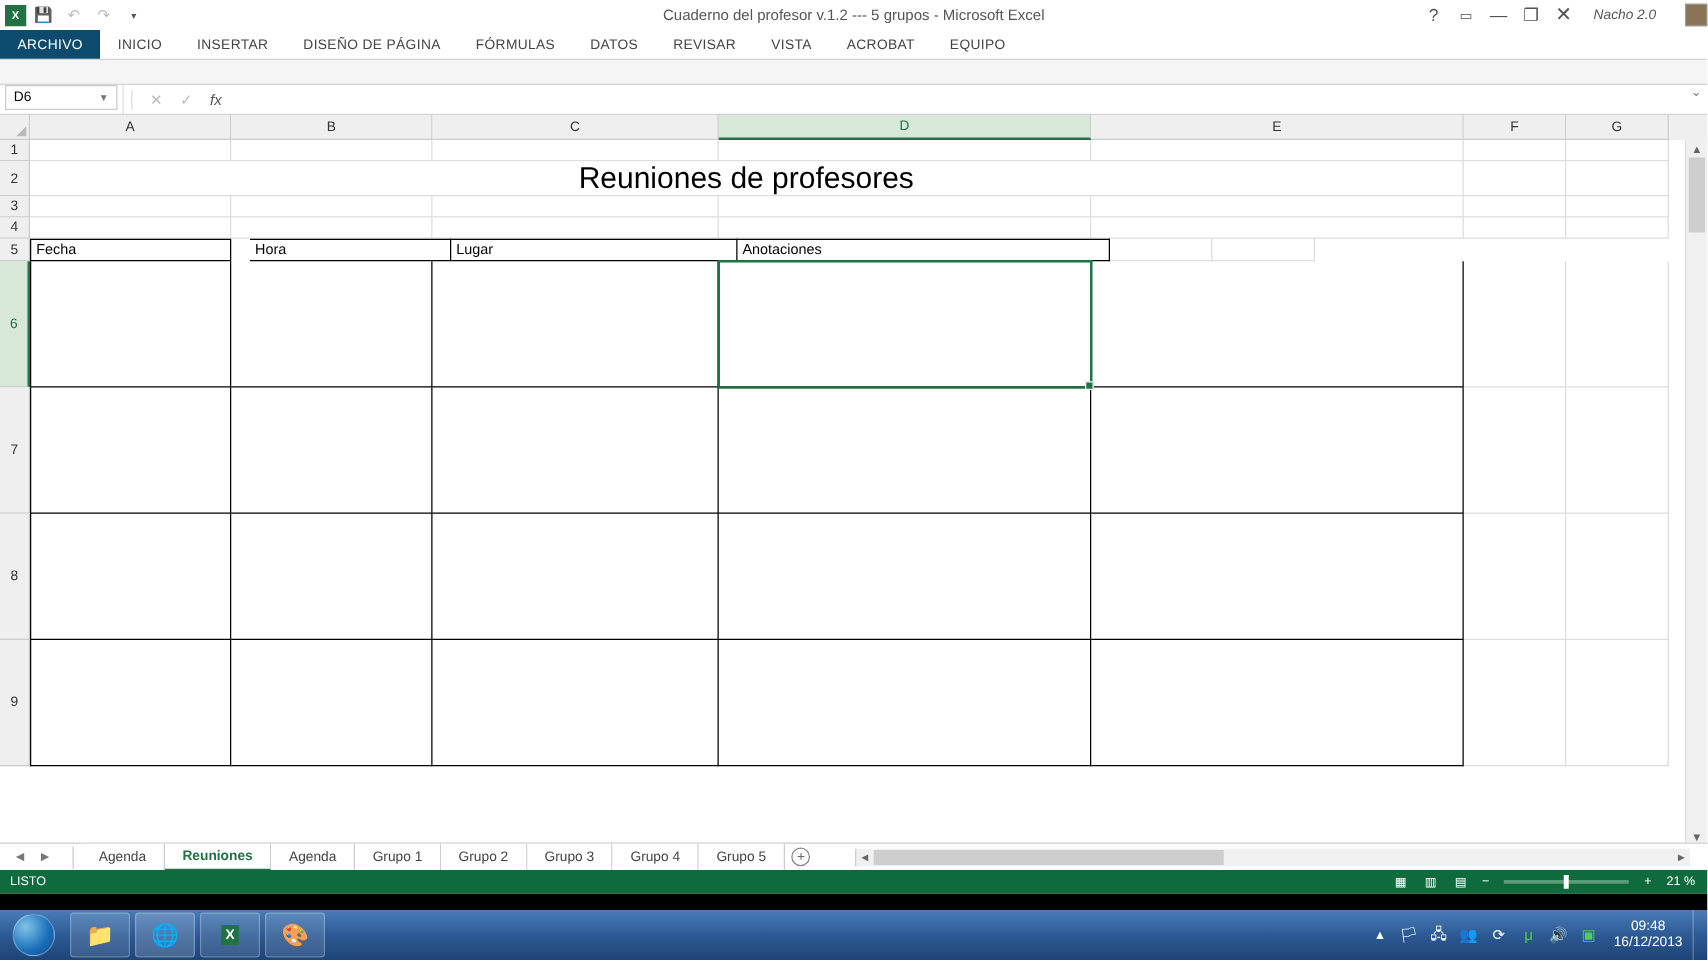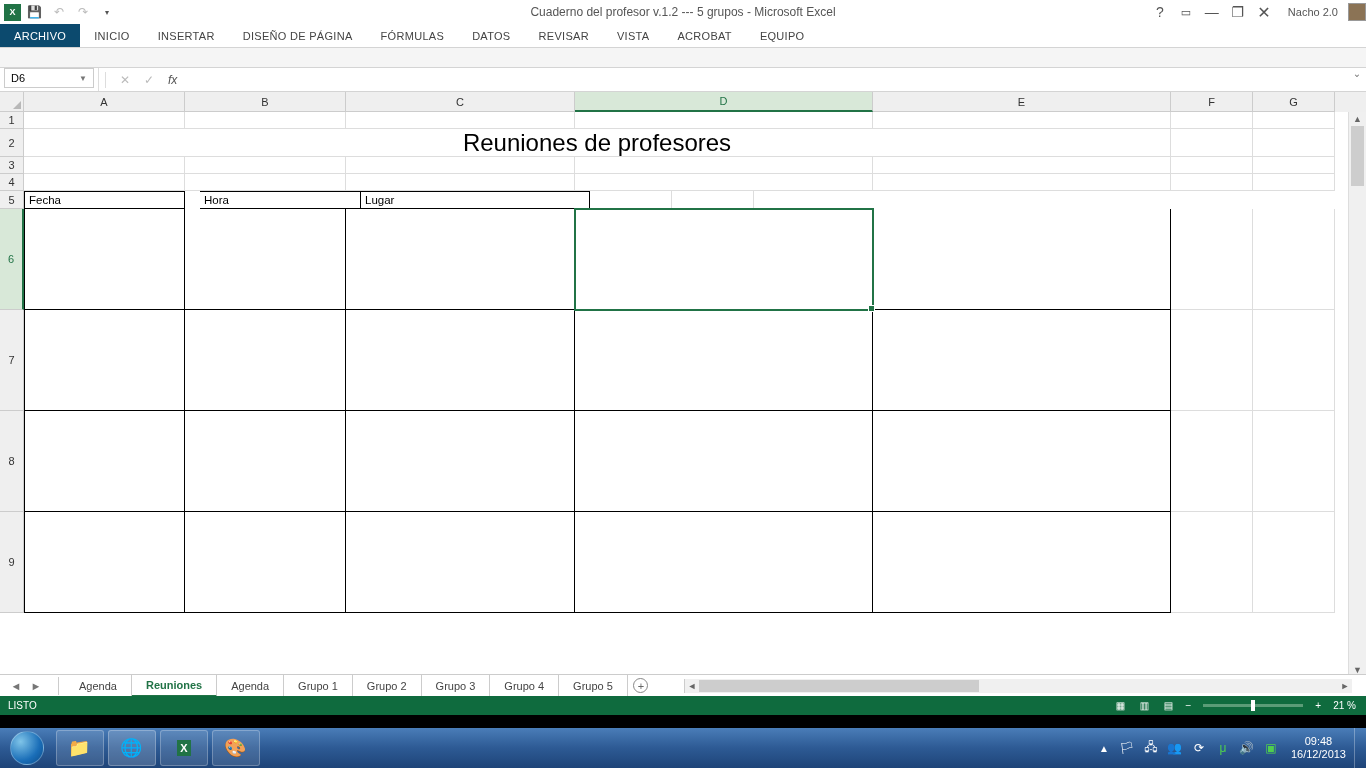"Nacho 2.0" .user-name { font-style: none -> italic; margin-right: 8px -> 21px }
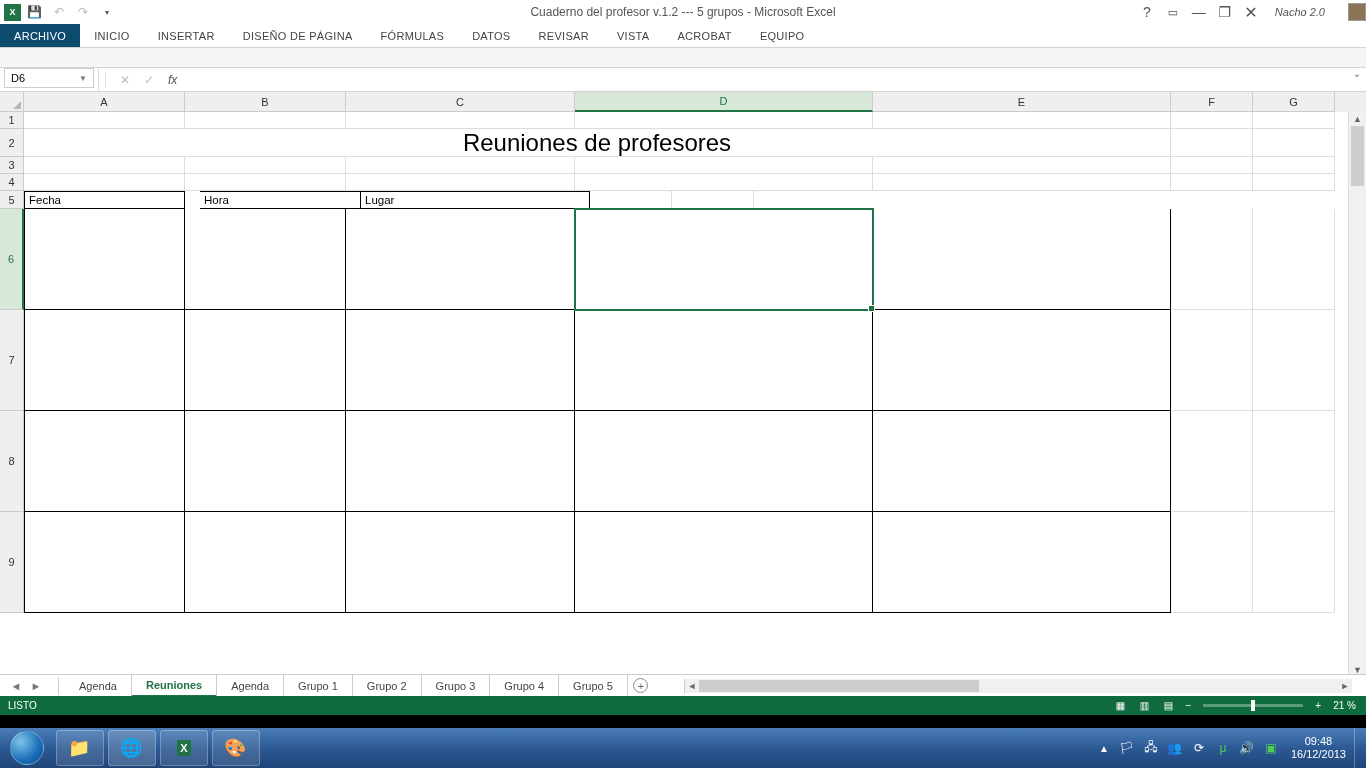"Anotaciones" div.hdr-cell { html: none -> <div>Anotaciones</div> }
